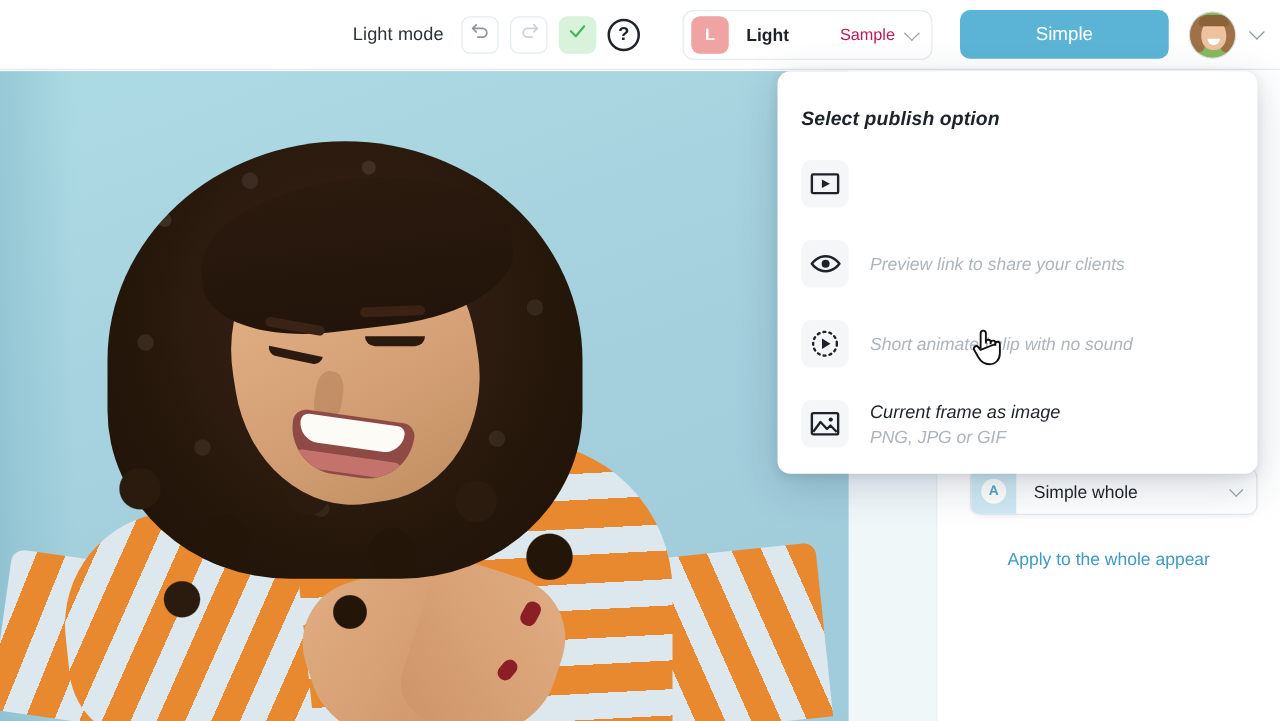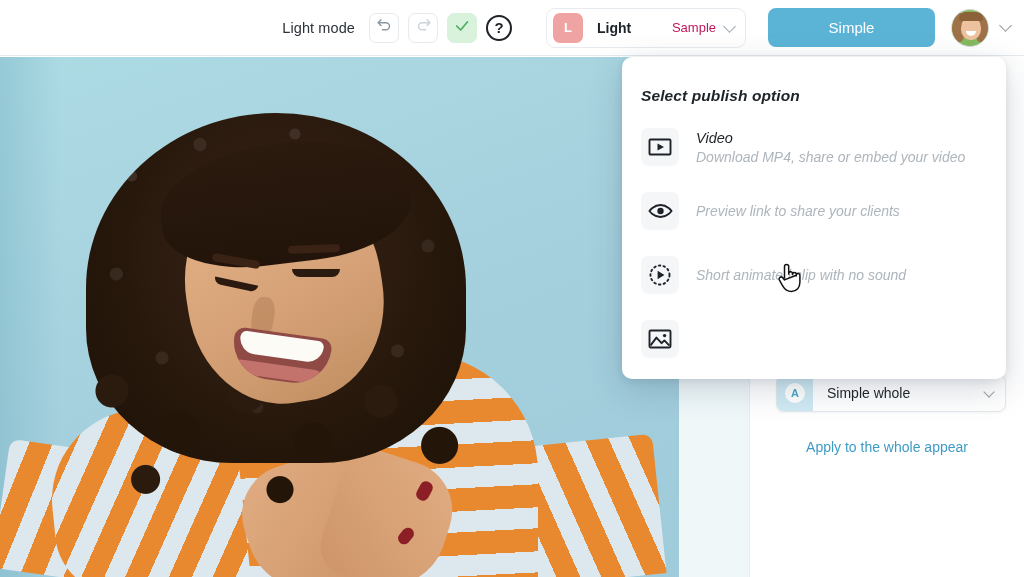"Video" div.opt-text { html: <div> <div>Video</div> <div>Download MP4, share or embed your video</div> </div> -> none }
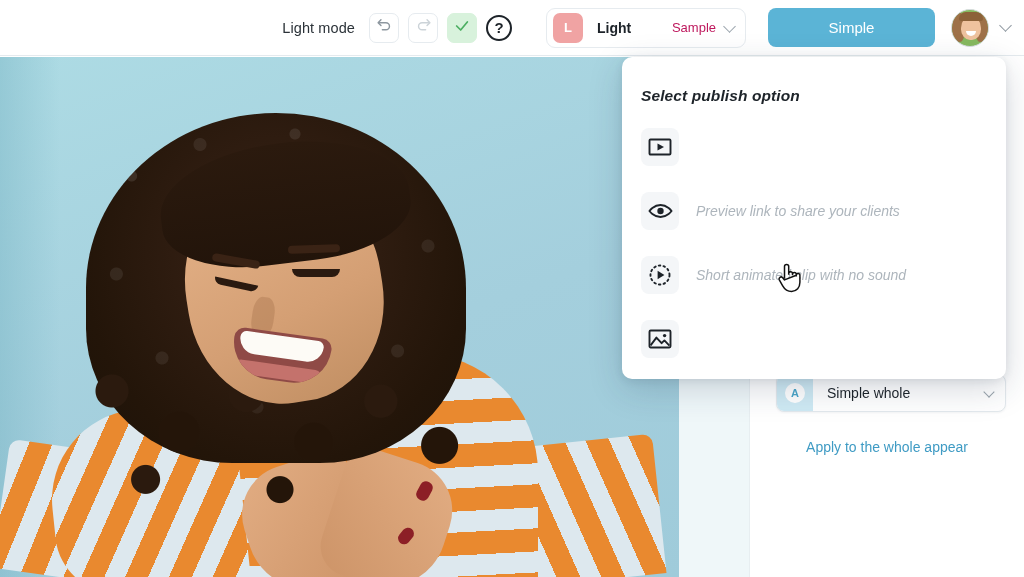"Current frame as image" div.opt-text { html: none -> <div> <div>Current frame as image</div> <div>PNG, JPG or GIF</div> </div> }
